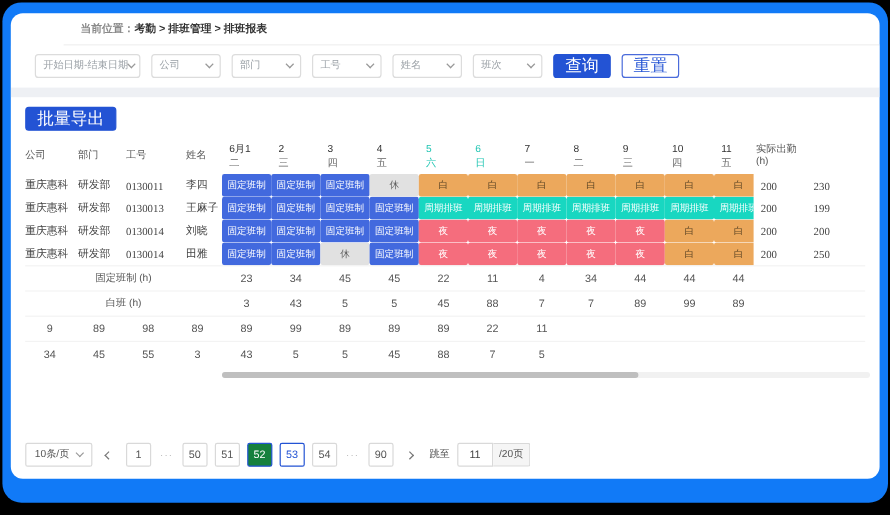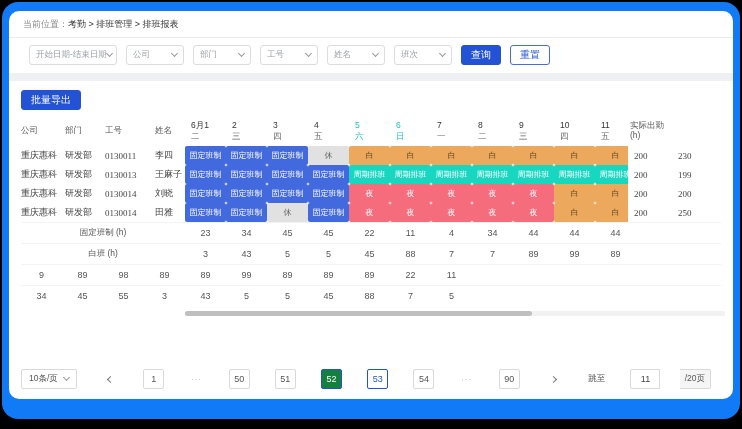"当前位置：考勤 > 排班管理 > 排班报表" .breadcrumb-bar { font-weight: normal -> bold; margin-left: none -> 44px }
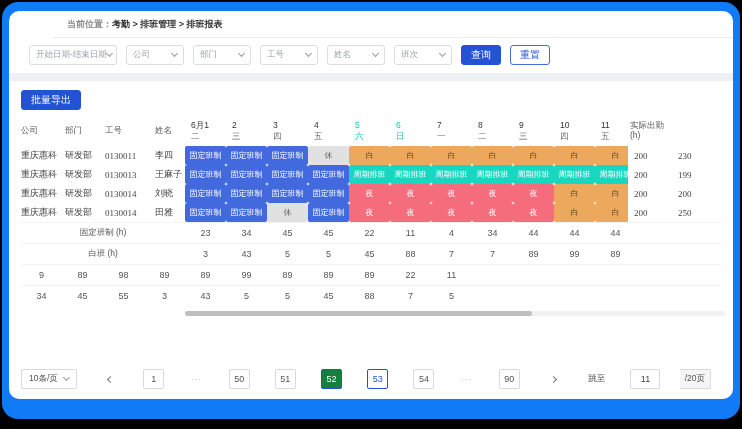"查询" .btn { font-size: 10px -> 14px }
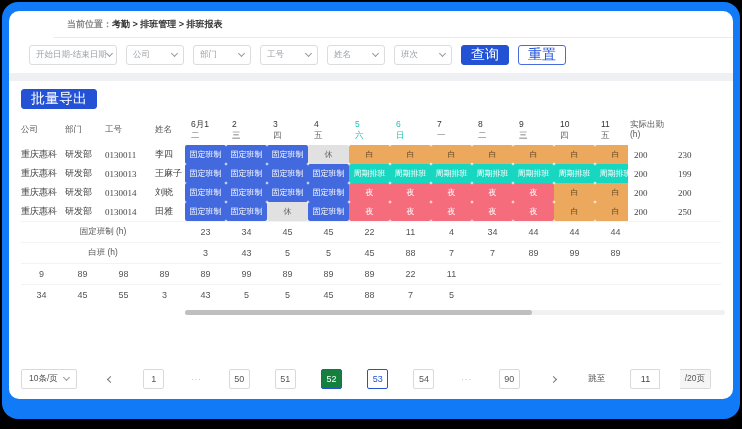"10条/页" .pagination { justify-content: space-between -> flex-start }
